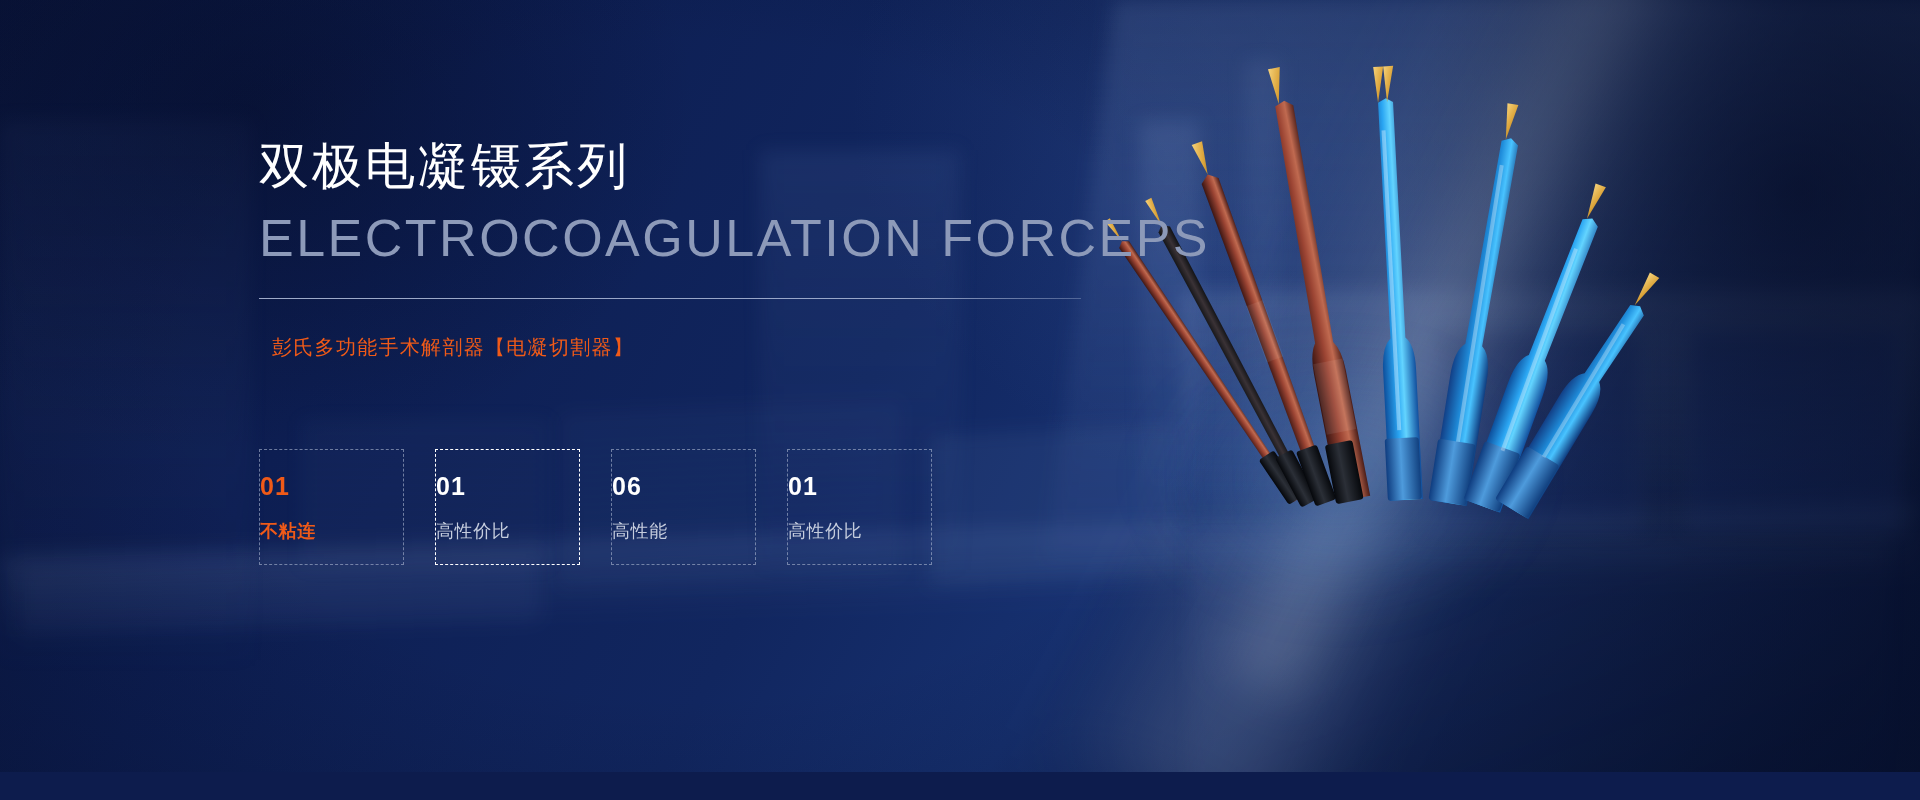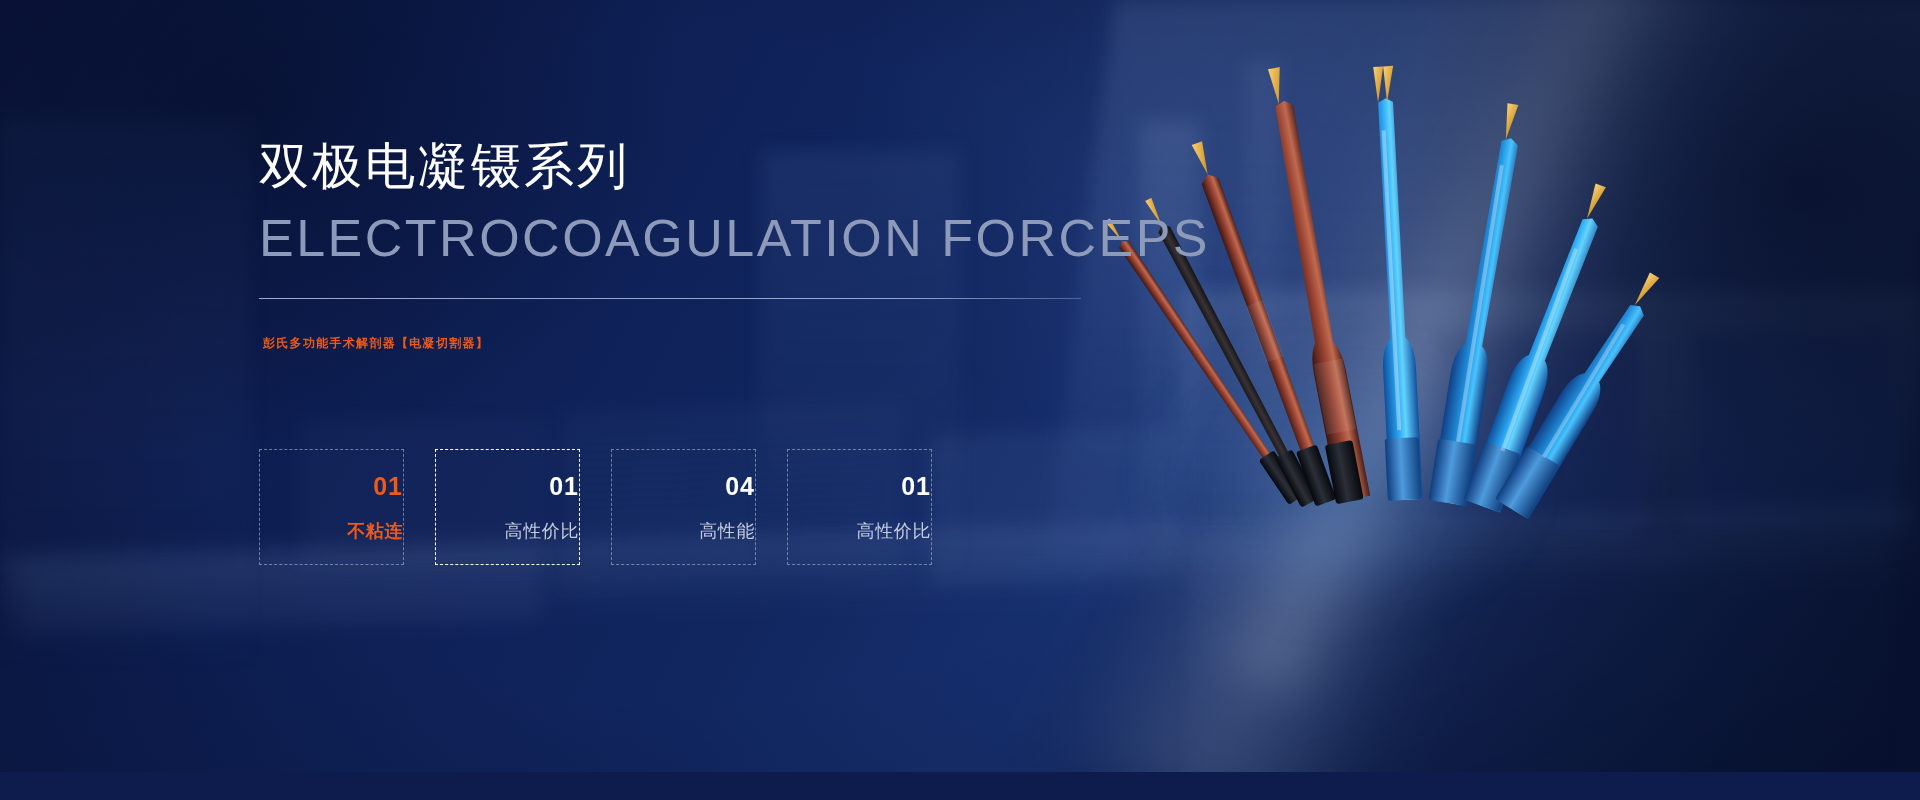"彭氏多功能手术解剖器【电凝切割器】" .subtitle { font-size: 12px -> 20px; font-weight: 700 -> 400; left: 263px -> 272px }
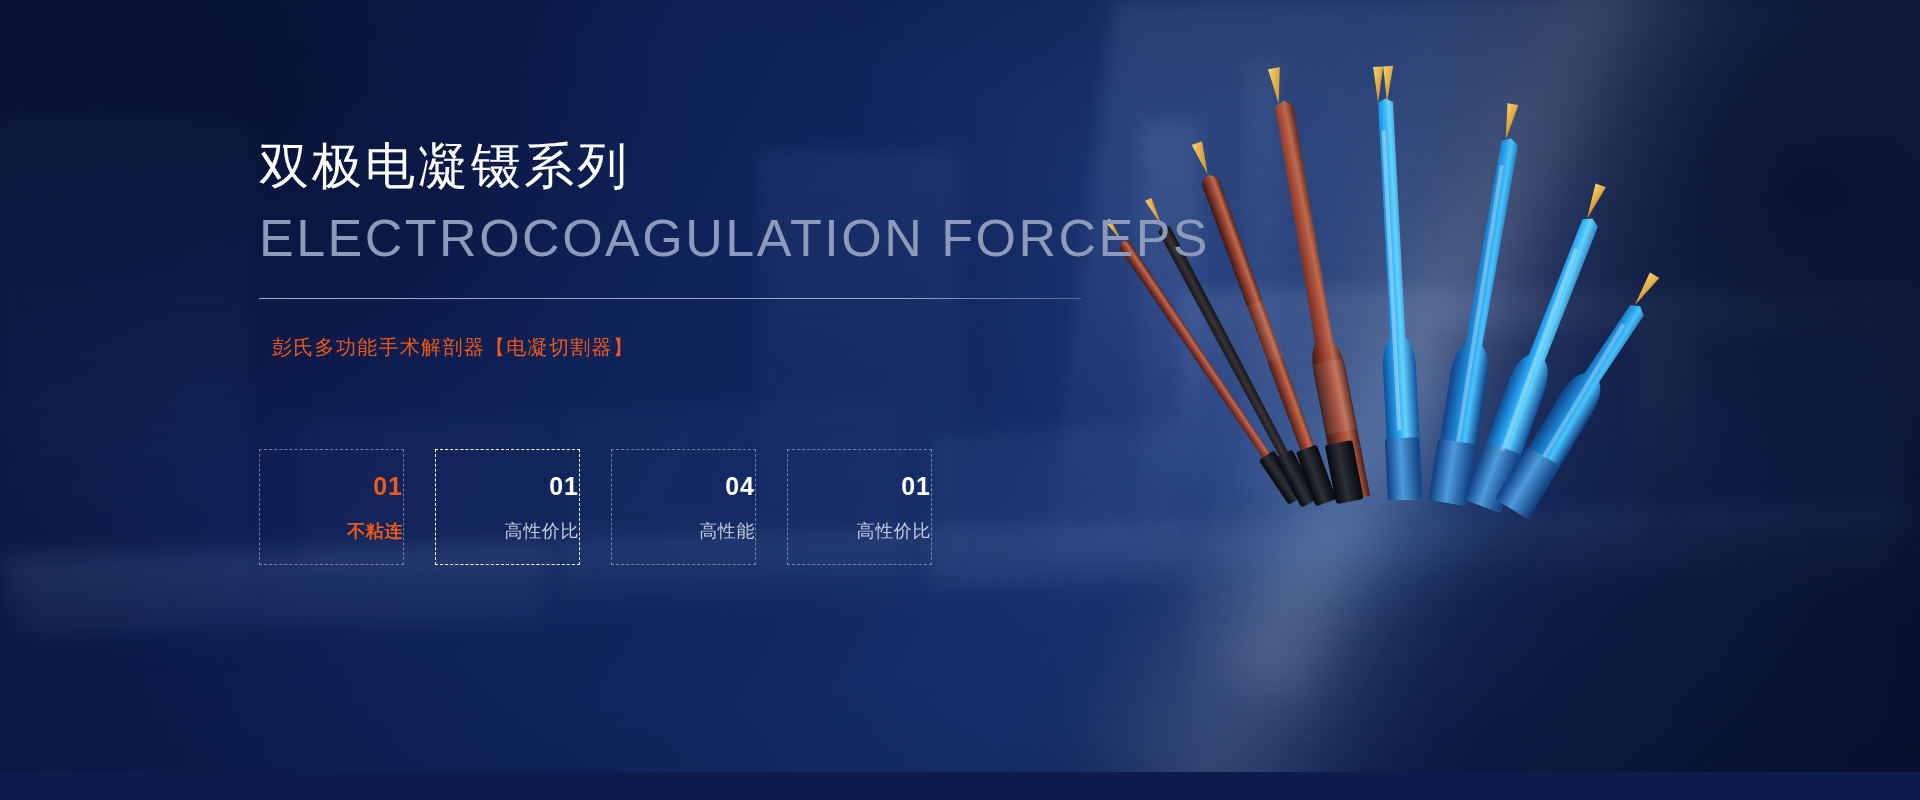"01" .feature { align-items: flex-end -> flex-start }
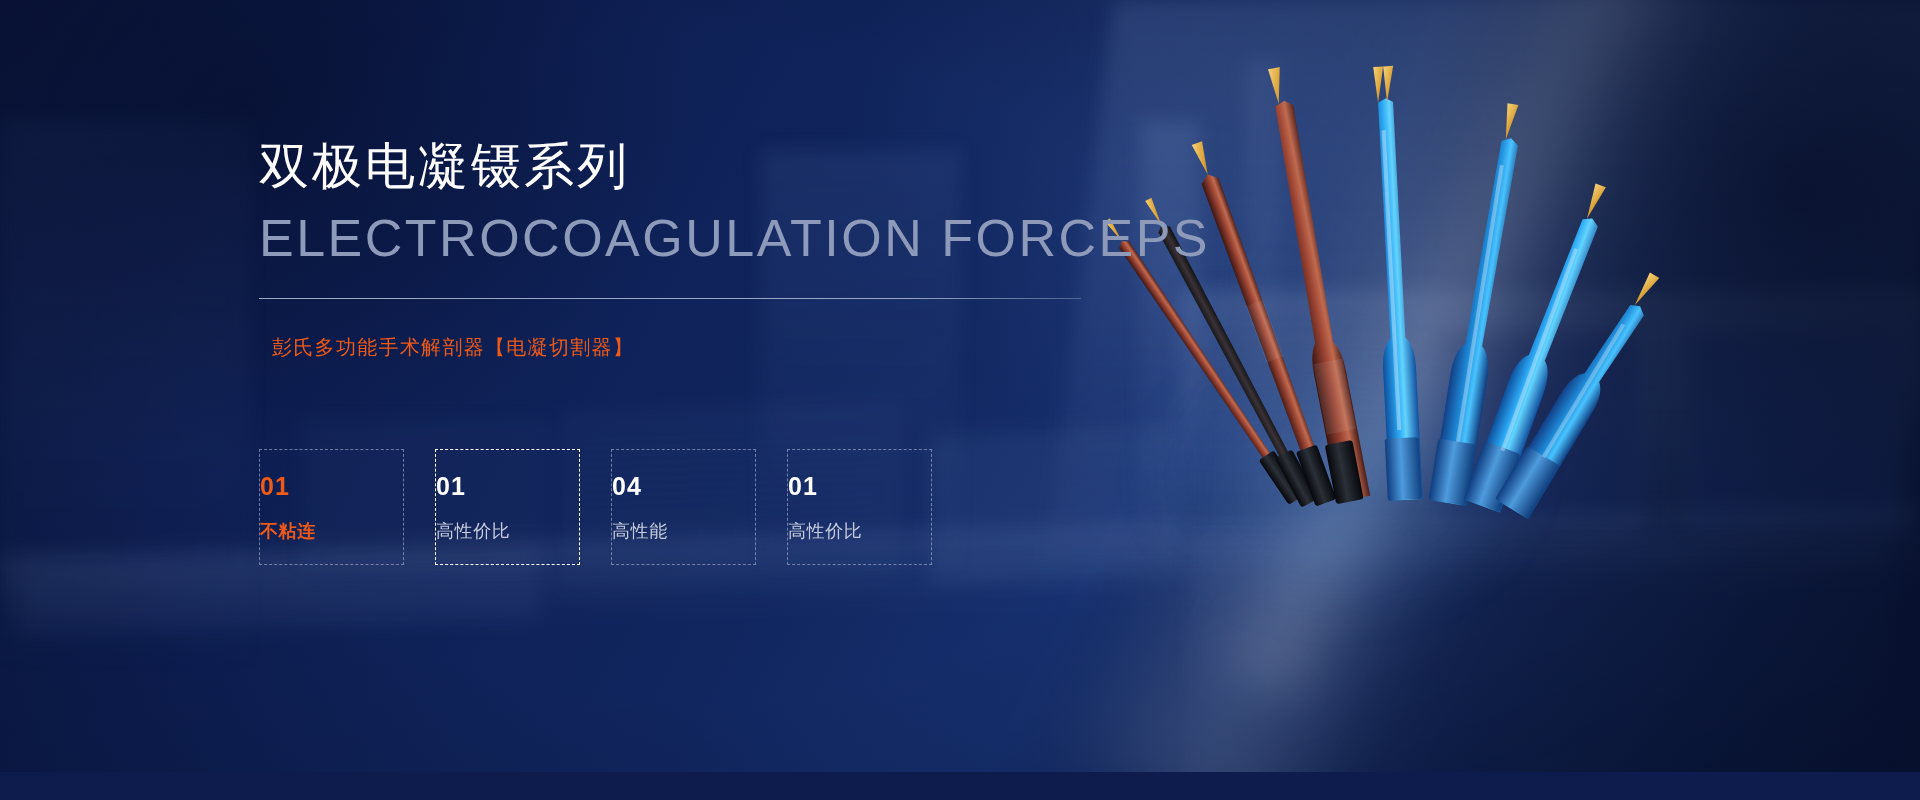"04" span.num { text: 04 -> 06 }
